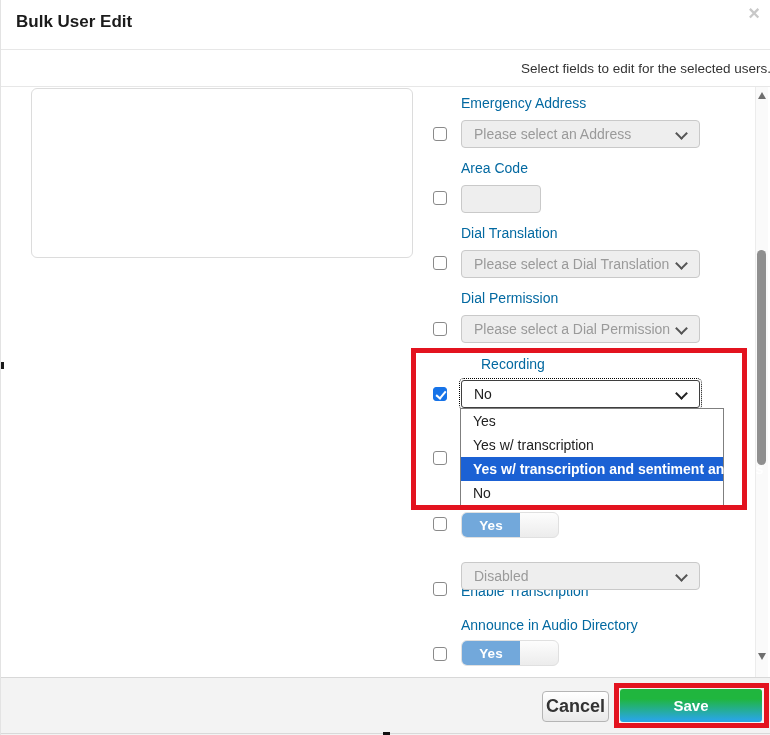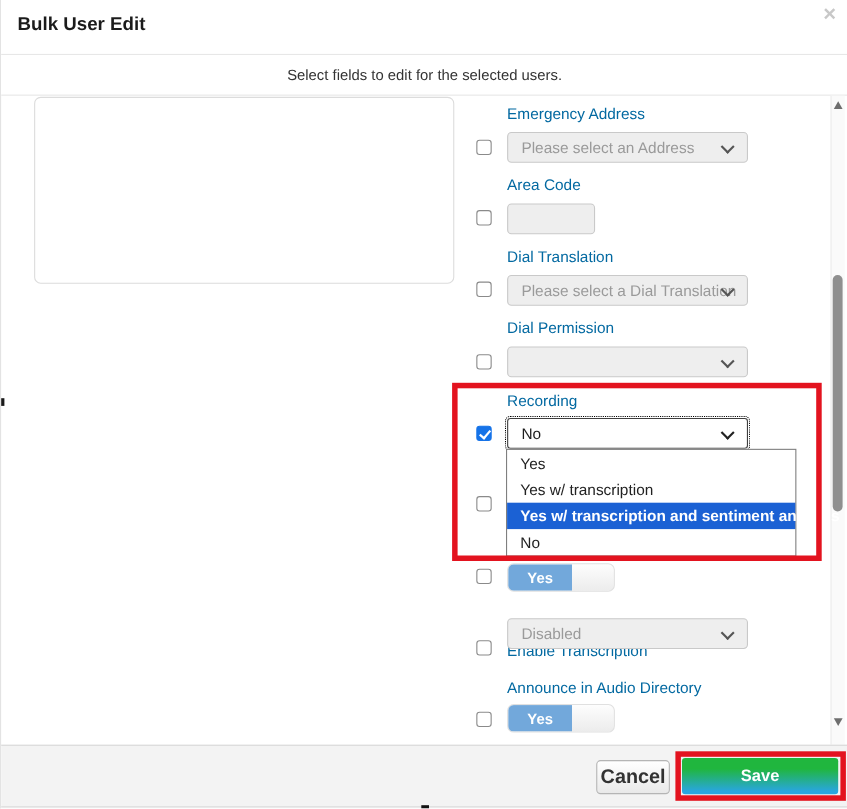"Select fields to edit for" .subtitle { text-align: center -> right }
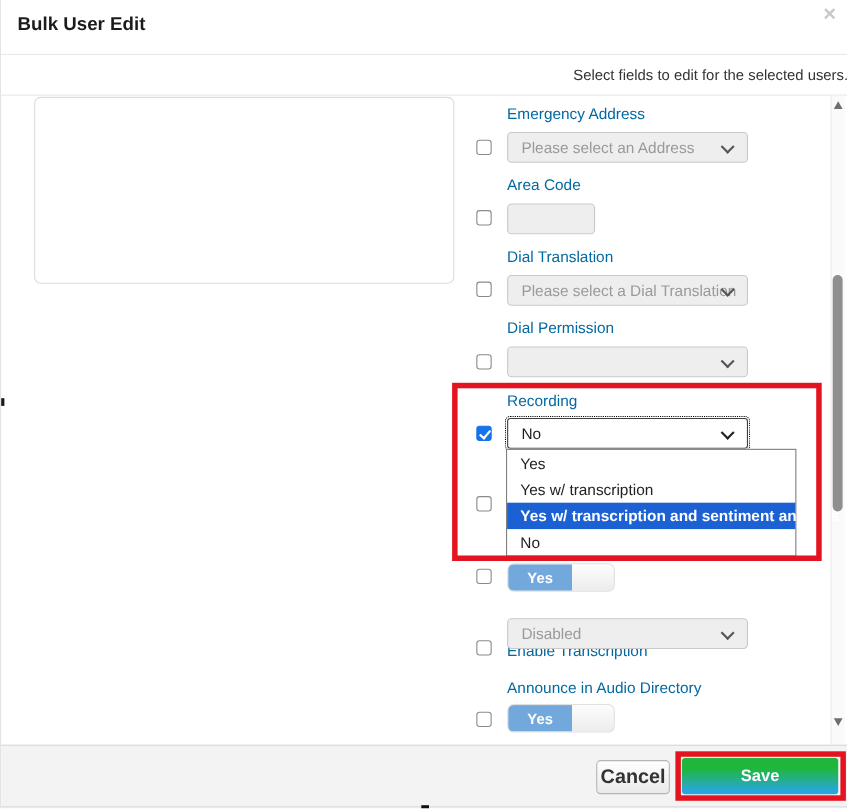"Please select an Address" .select { width: 219px -> 239px }
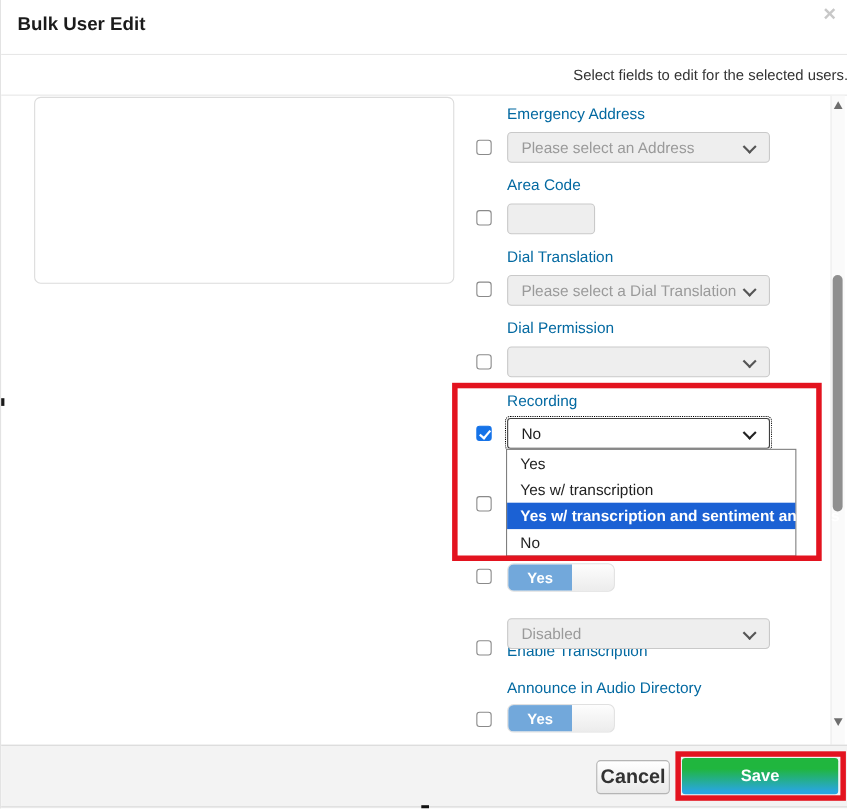"Please select a Dial Permission" span { html: none -> <span>Please select a Dial Permission</span> }
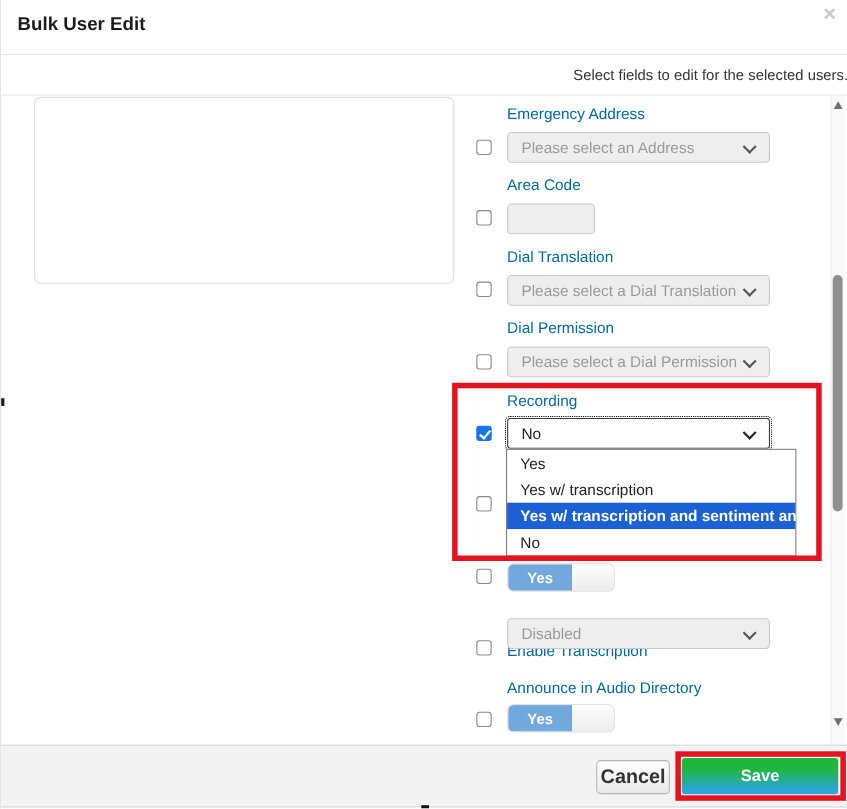"Recording" div.abs { margin-left: none -> 20px }
